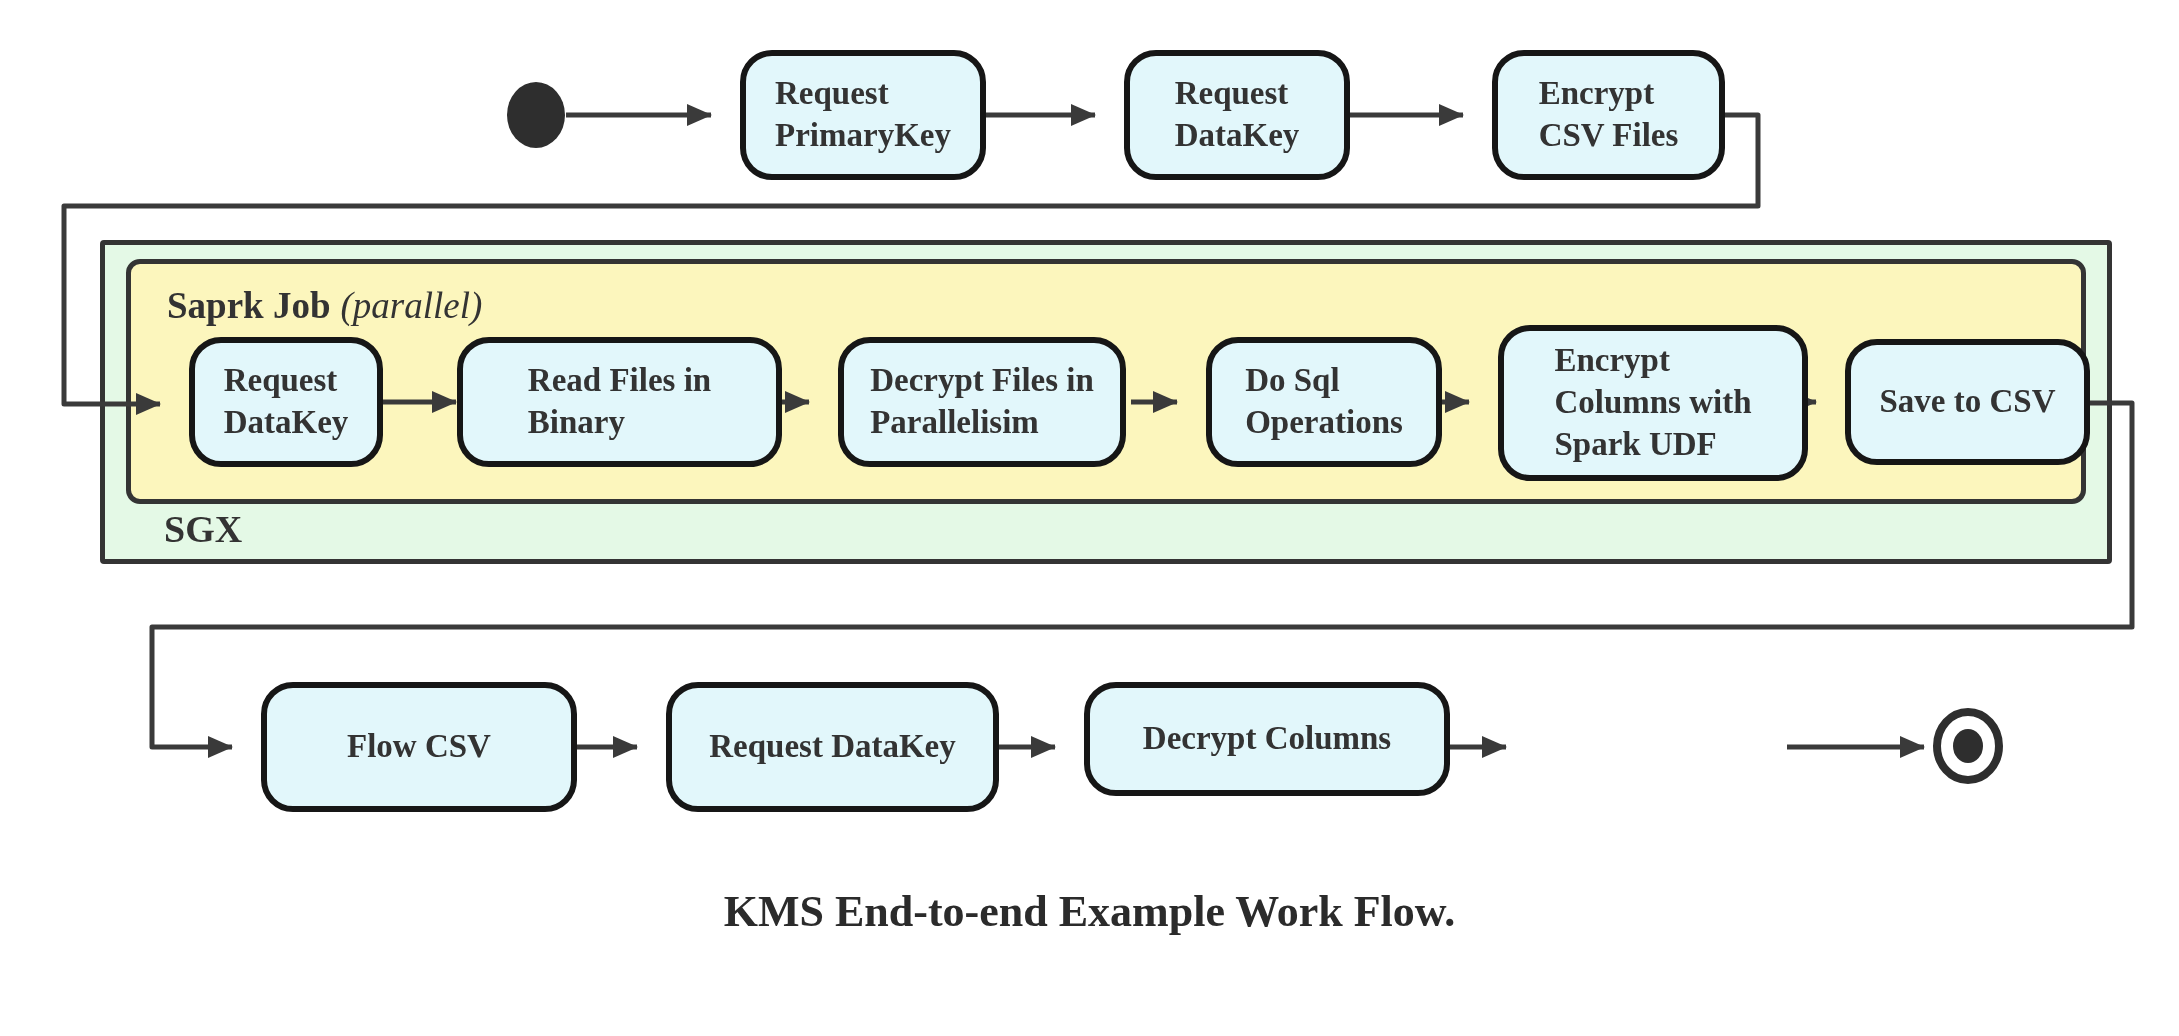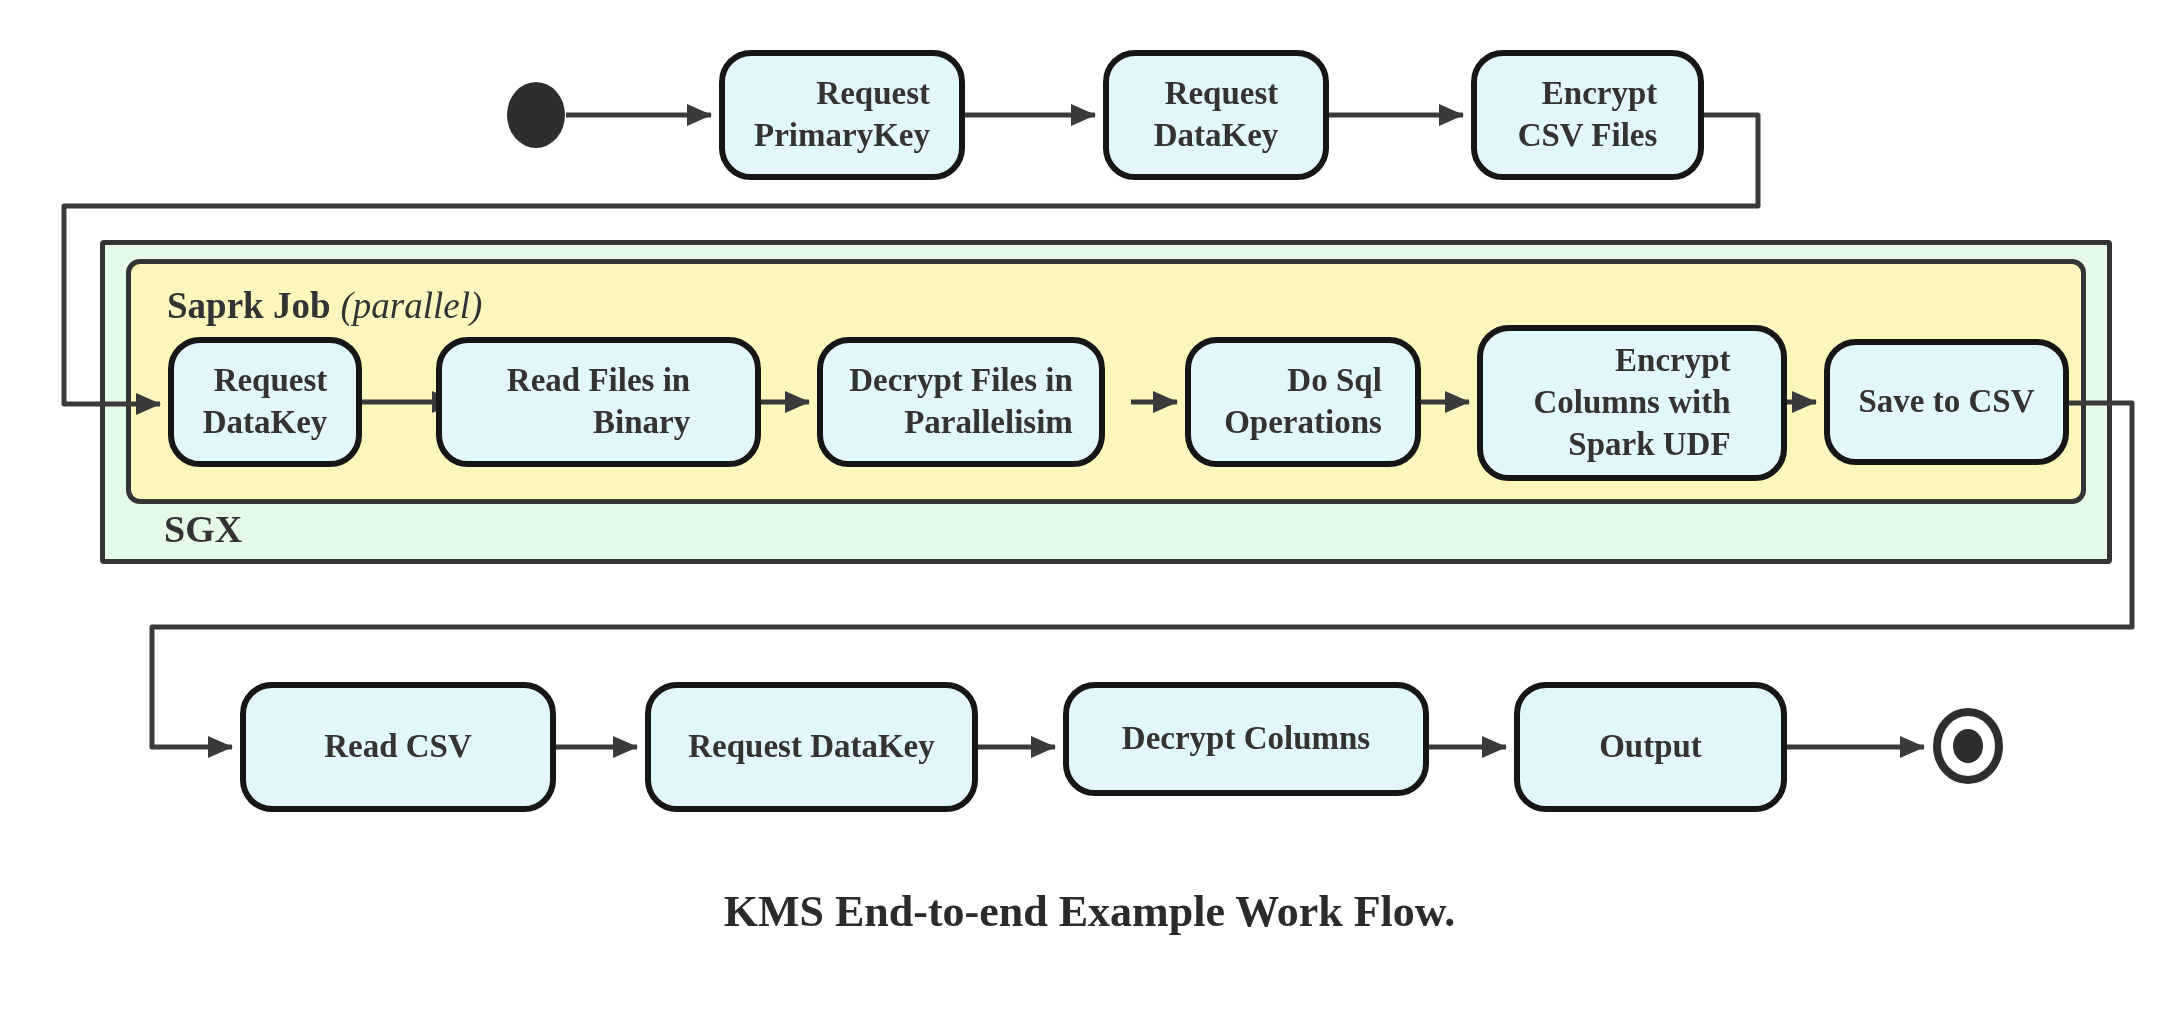"Request" .node { margin-left: none -> 21px; text-align: right -> left }
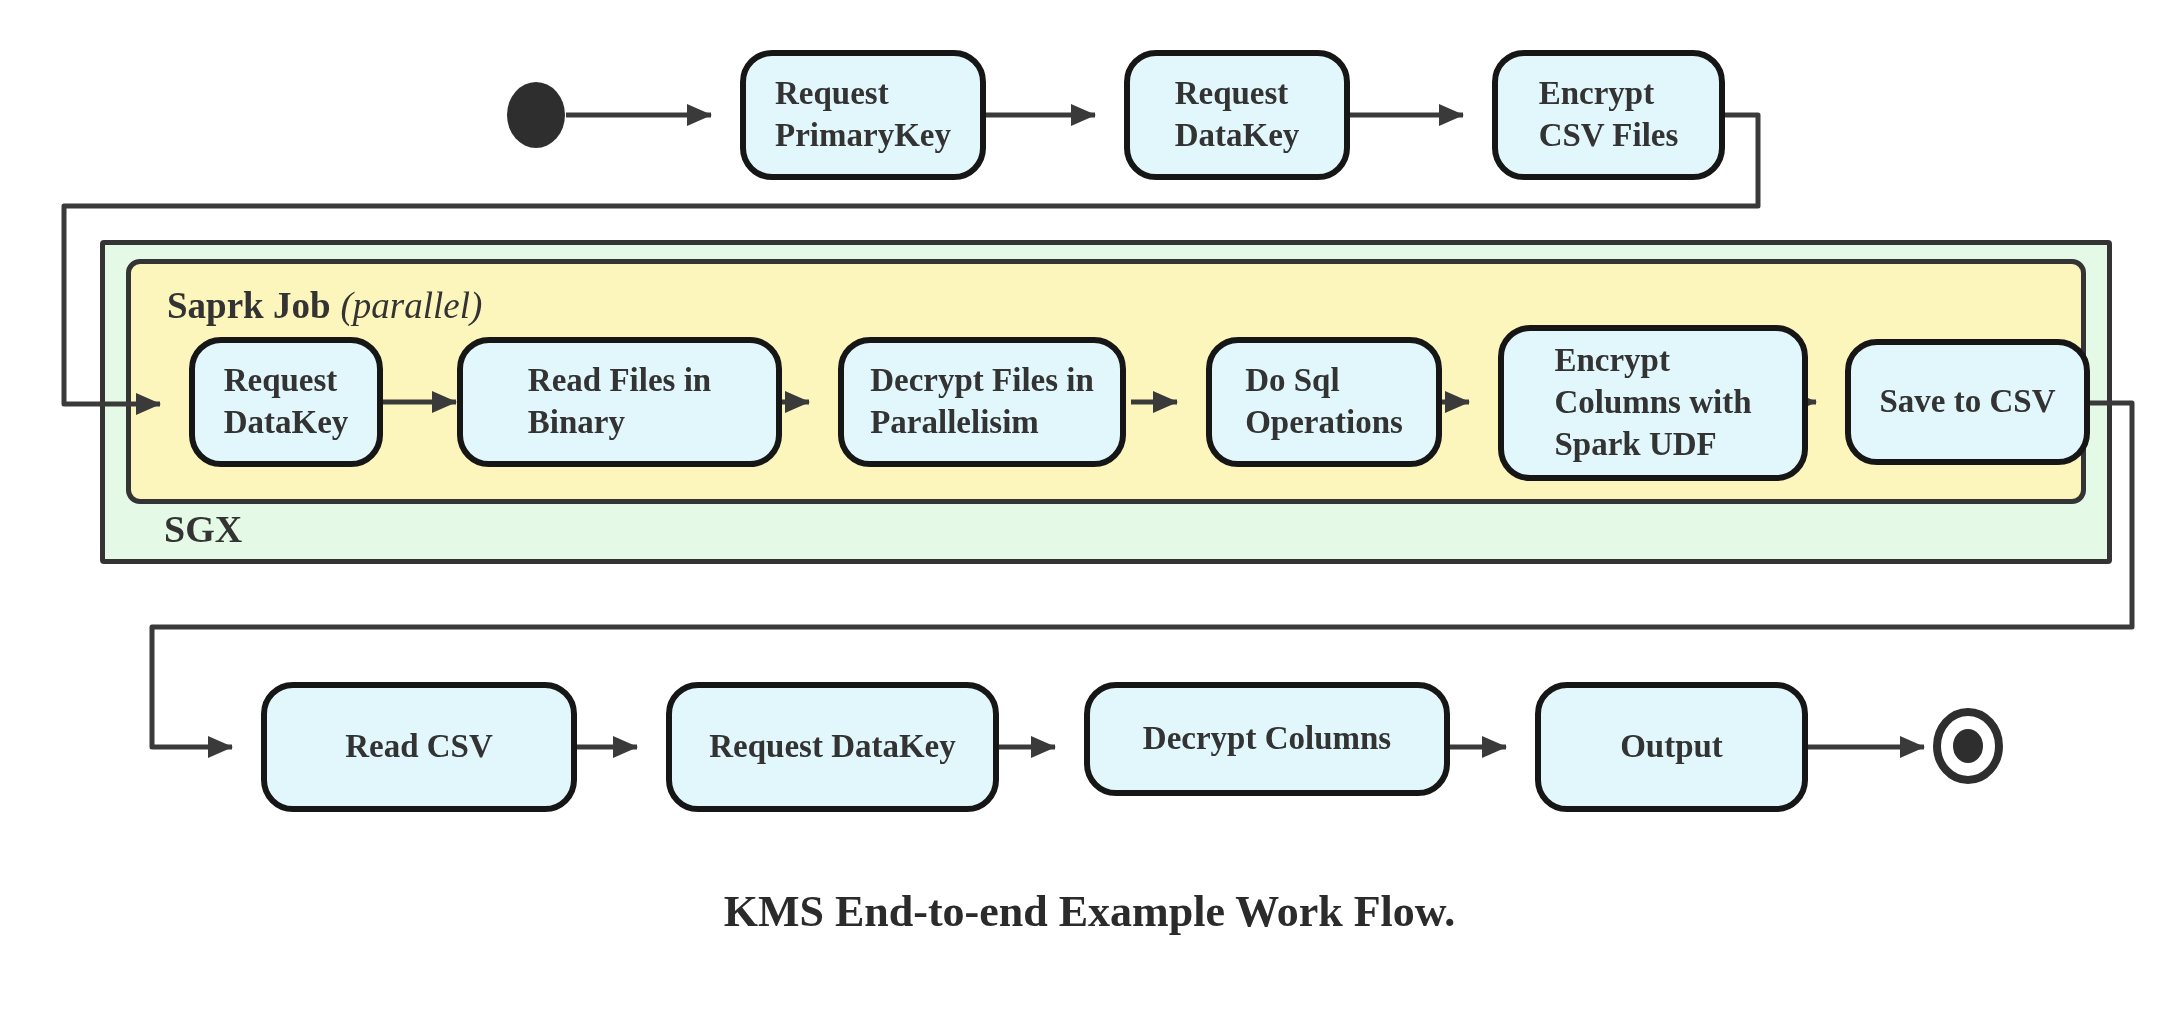"Read CSV" div.node { text: Read -> Flow }
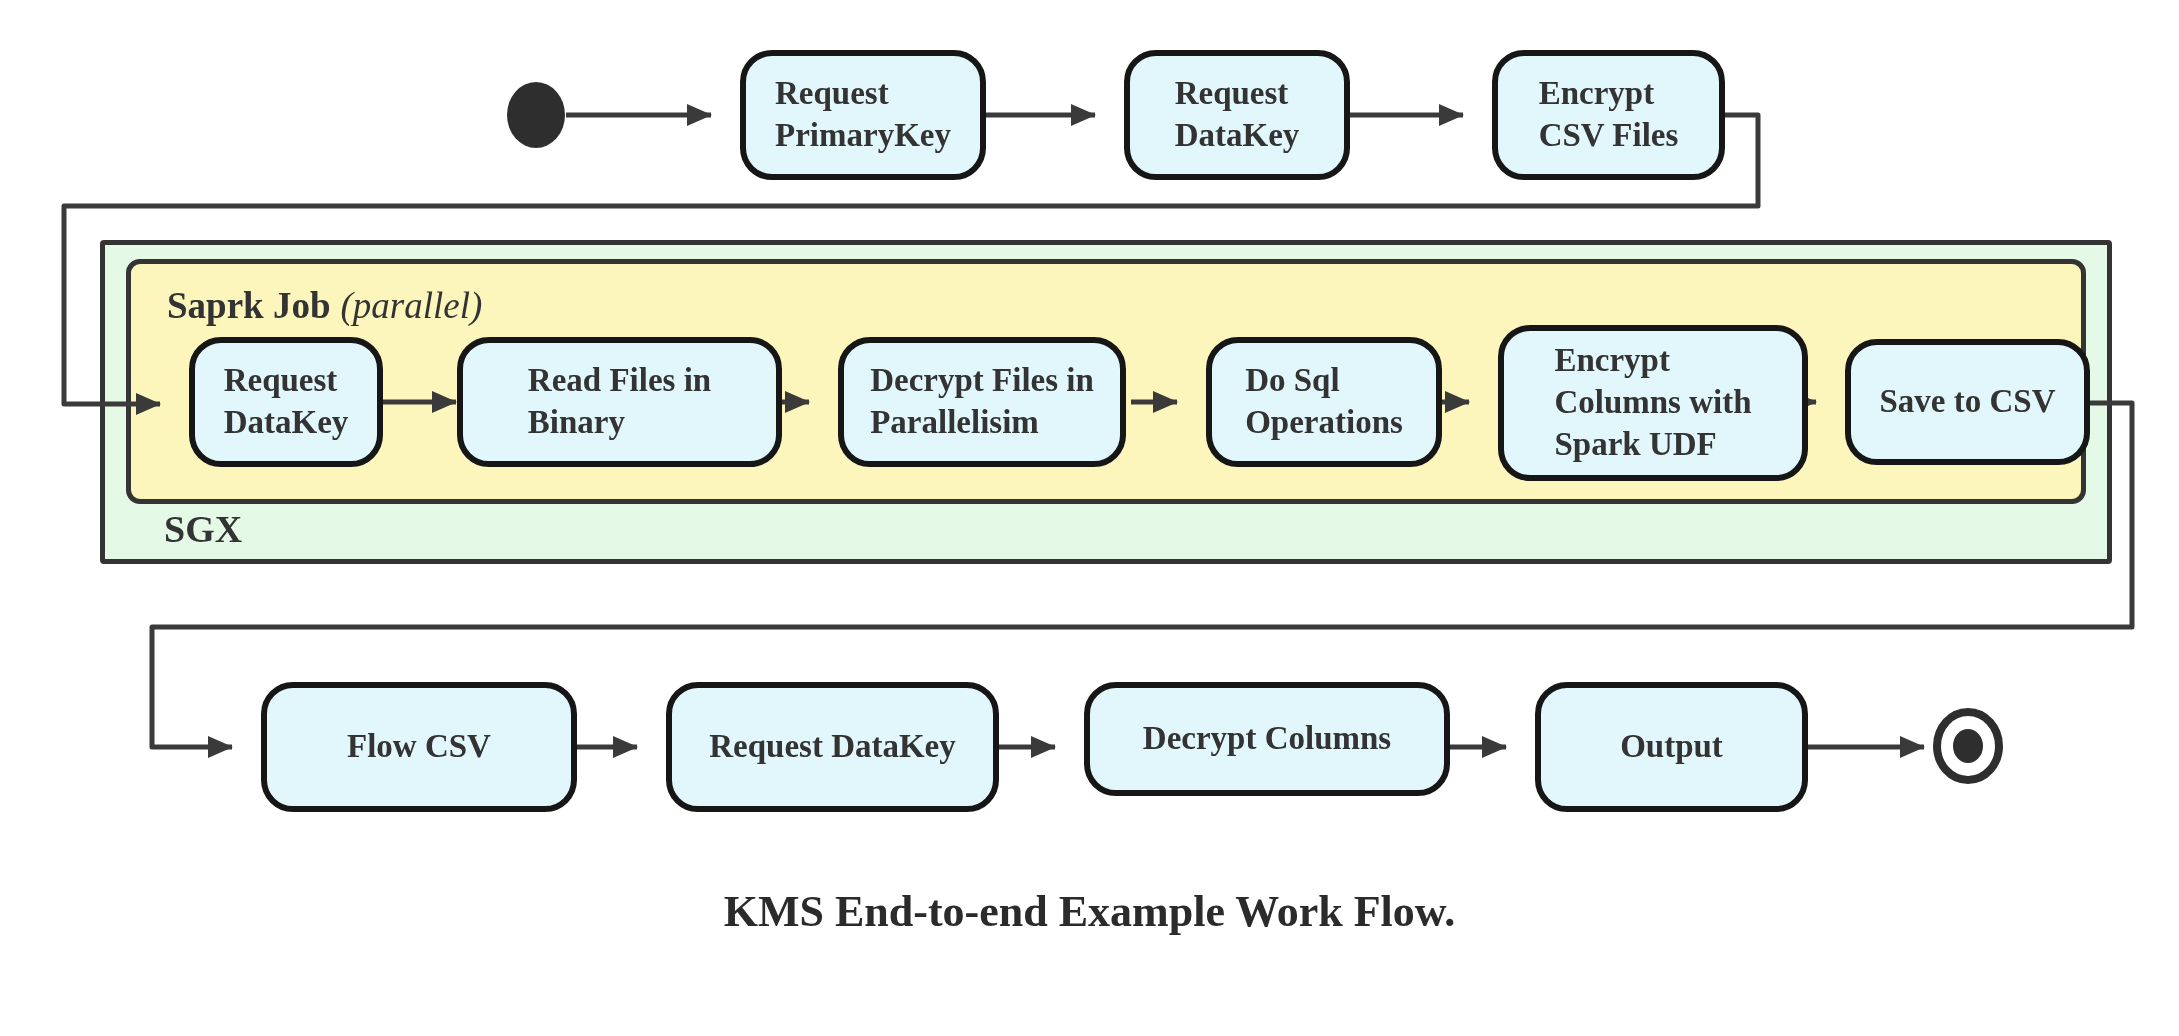"Output" div.node { html: <div>Output</div> -> none }
